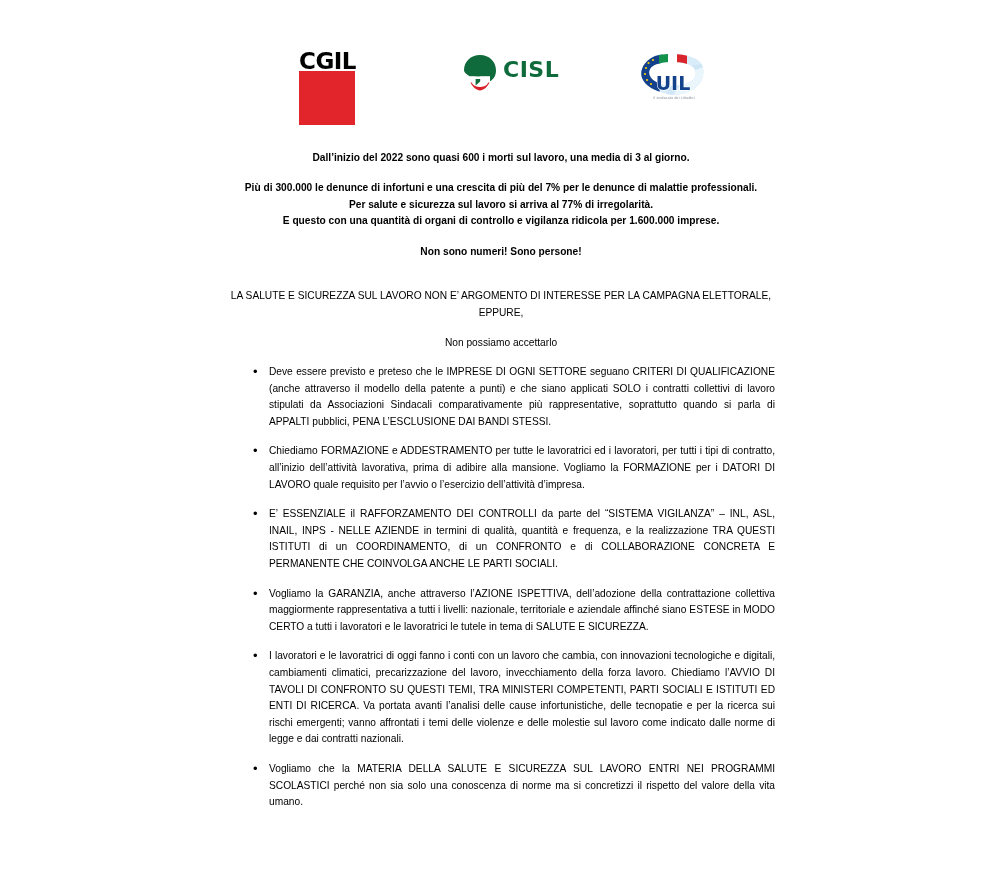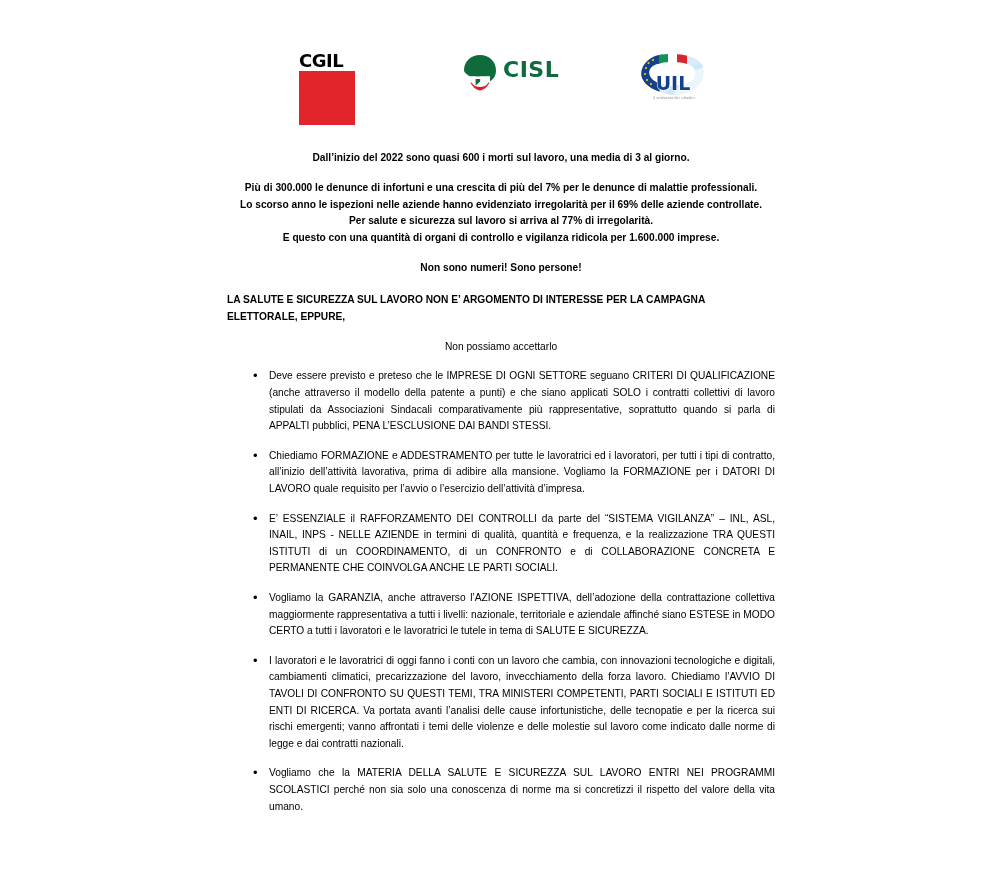"CGIL" .cgil-word { font-size: 18px -> 23px }
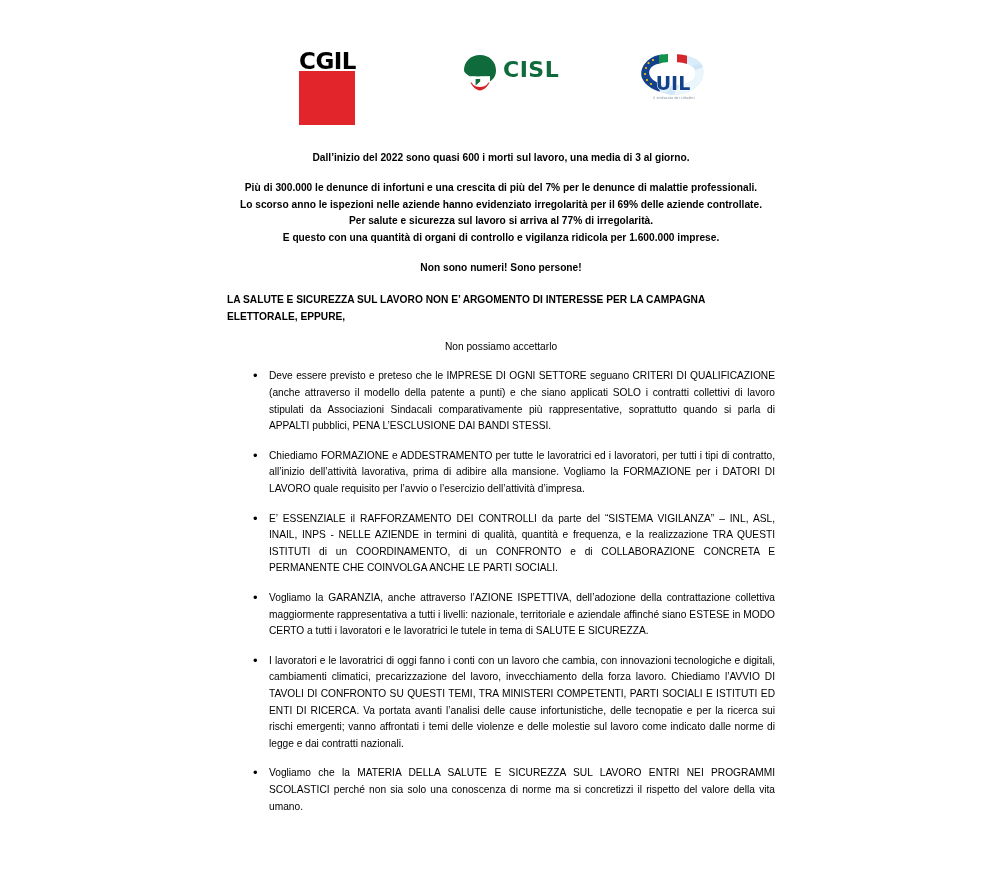"Lo scorso anno le ispezioni" div { html: <div>Lo scorso anno le ispezioni nelle aziende hanno evidenziato irregolarità per il 69% delle aziende controllate.</div> -> none }
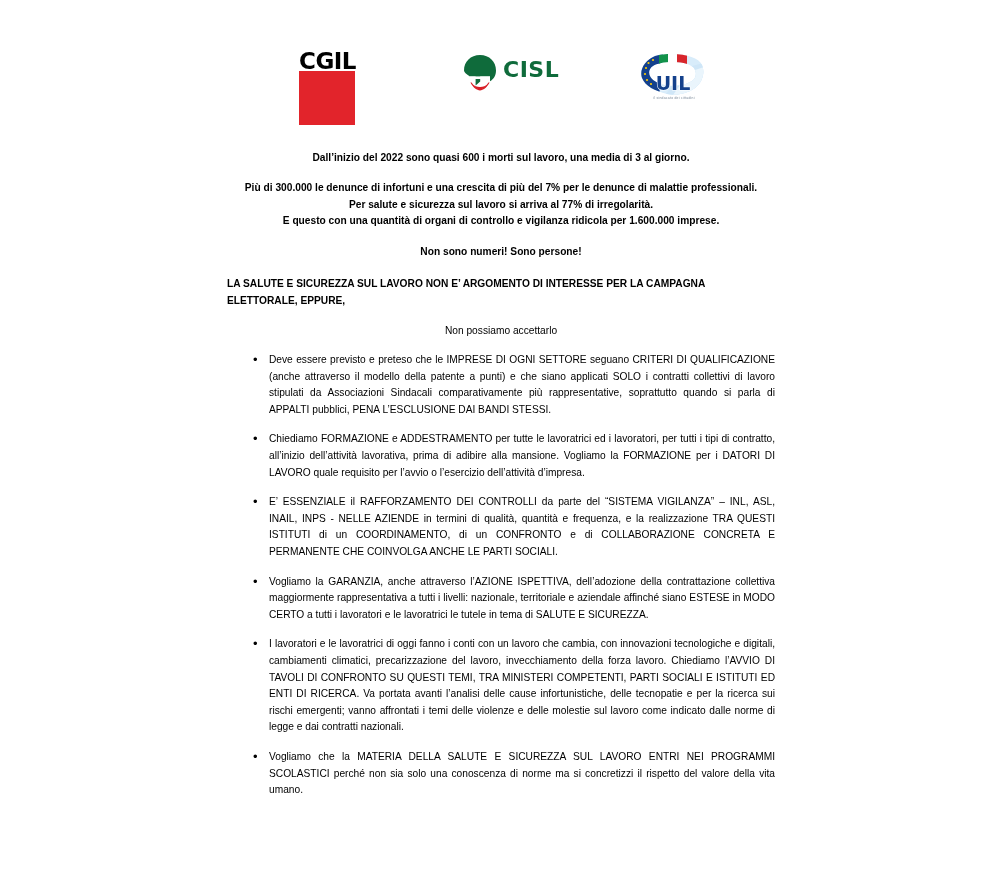"LA SALUTE E SICUREZZA SUL" .caps-block { font-weight: bold -> normal; margin-top: none -> 12px; text-align: left -> center }
